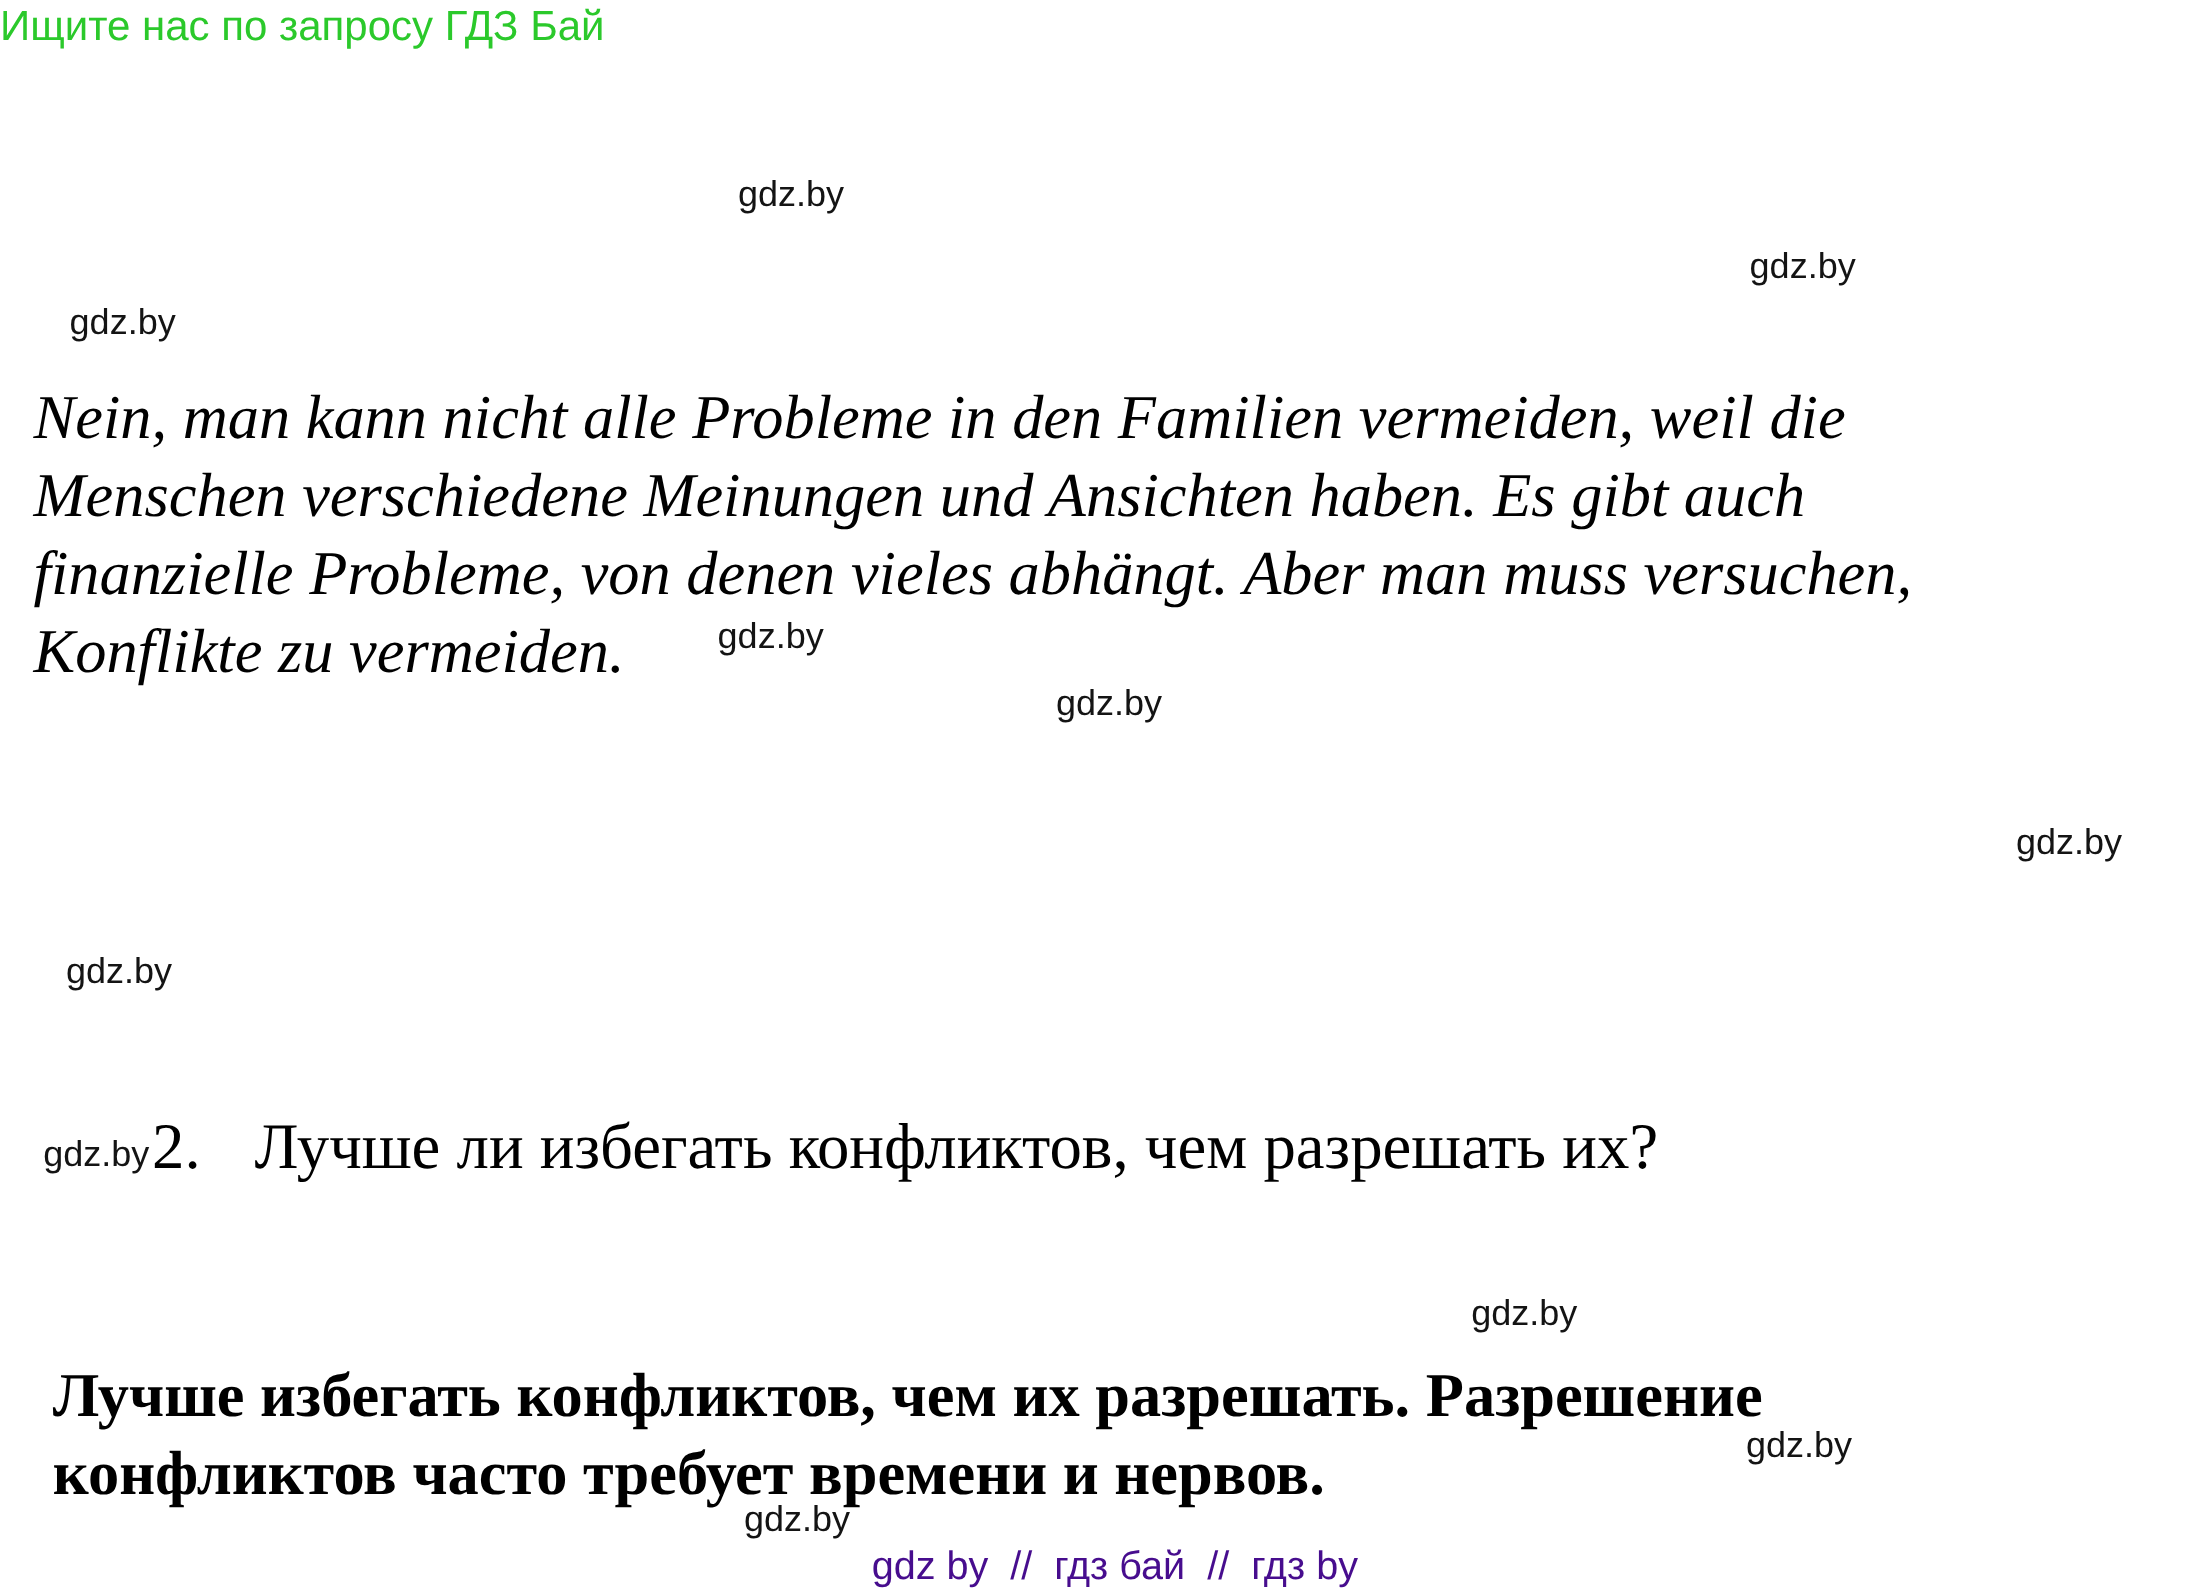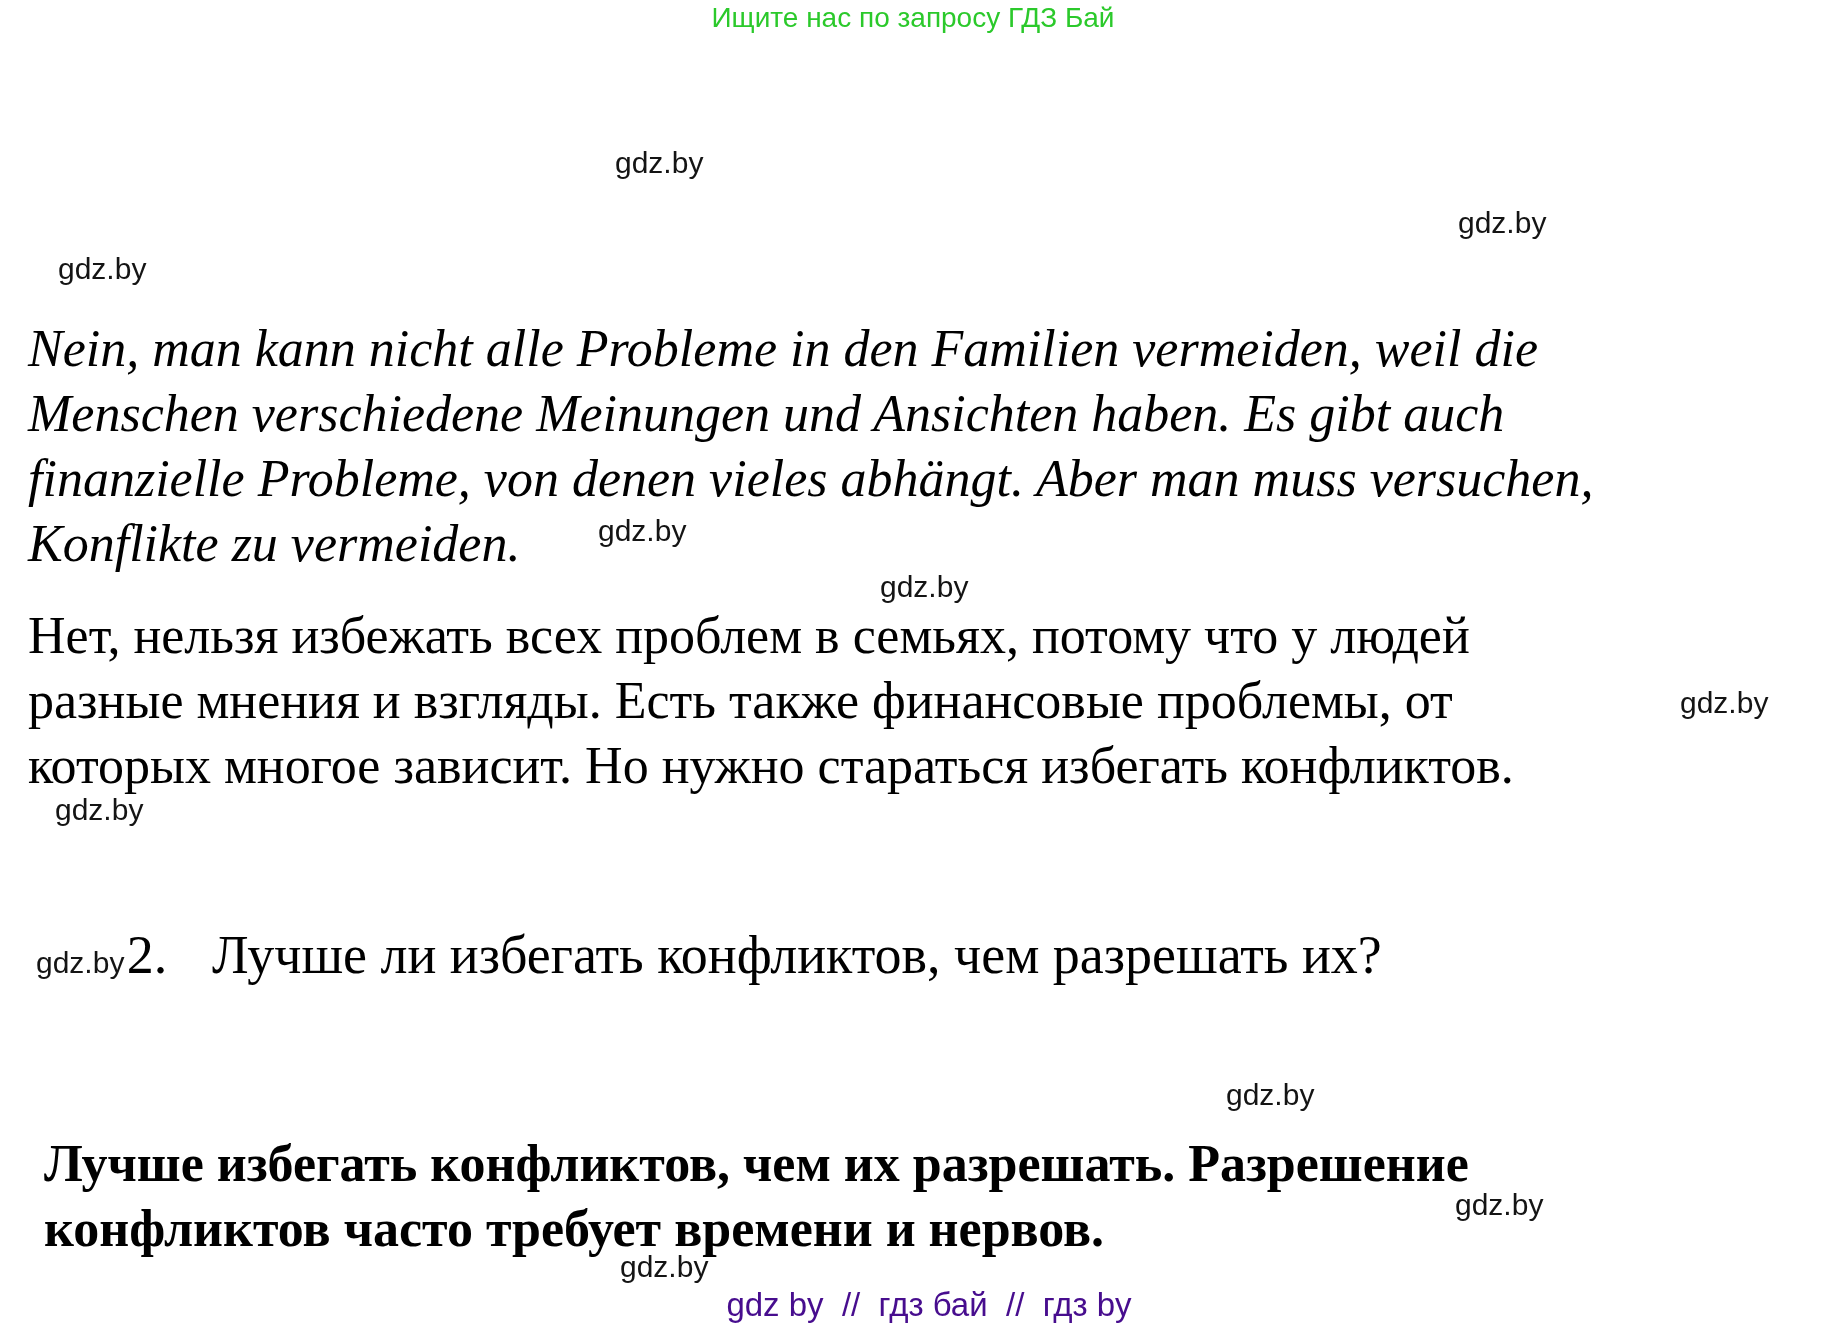"Ищите нас по запросу ГДЗ" .banner { font-size: 28px -> 35px; text-align: center -> none }
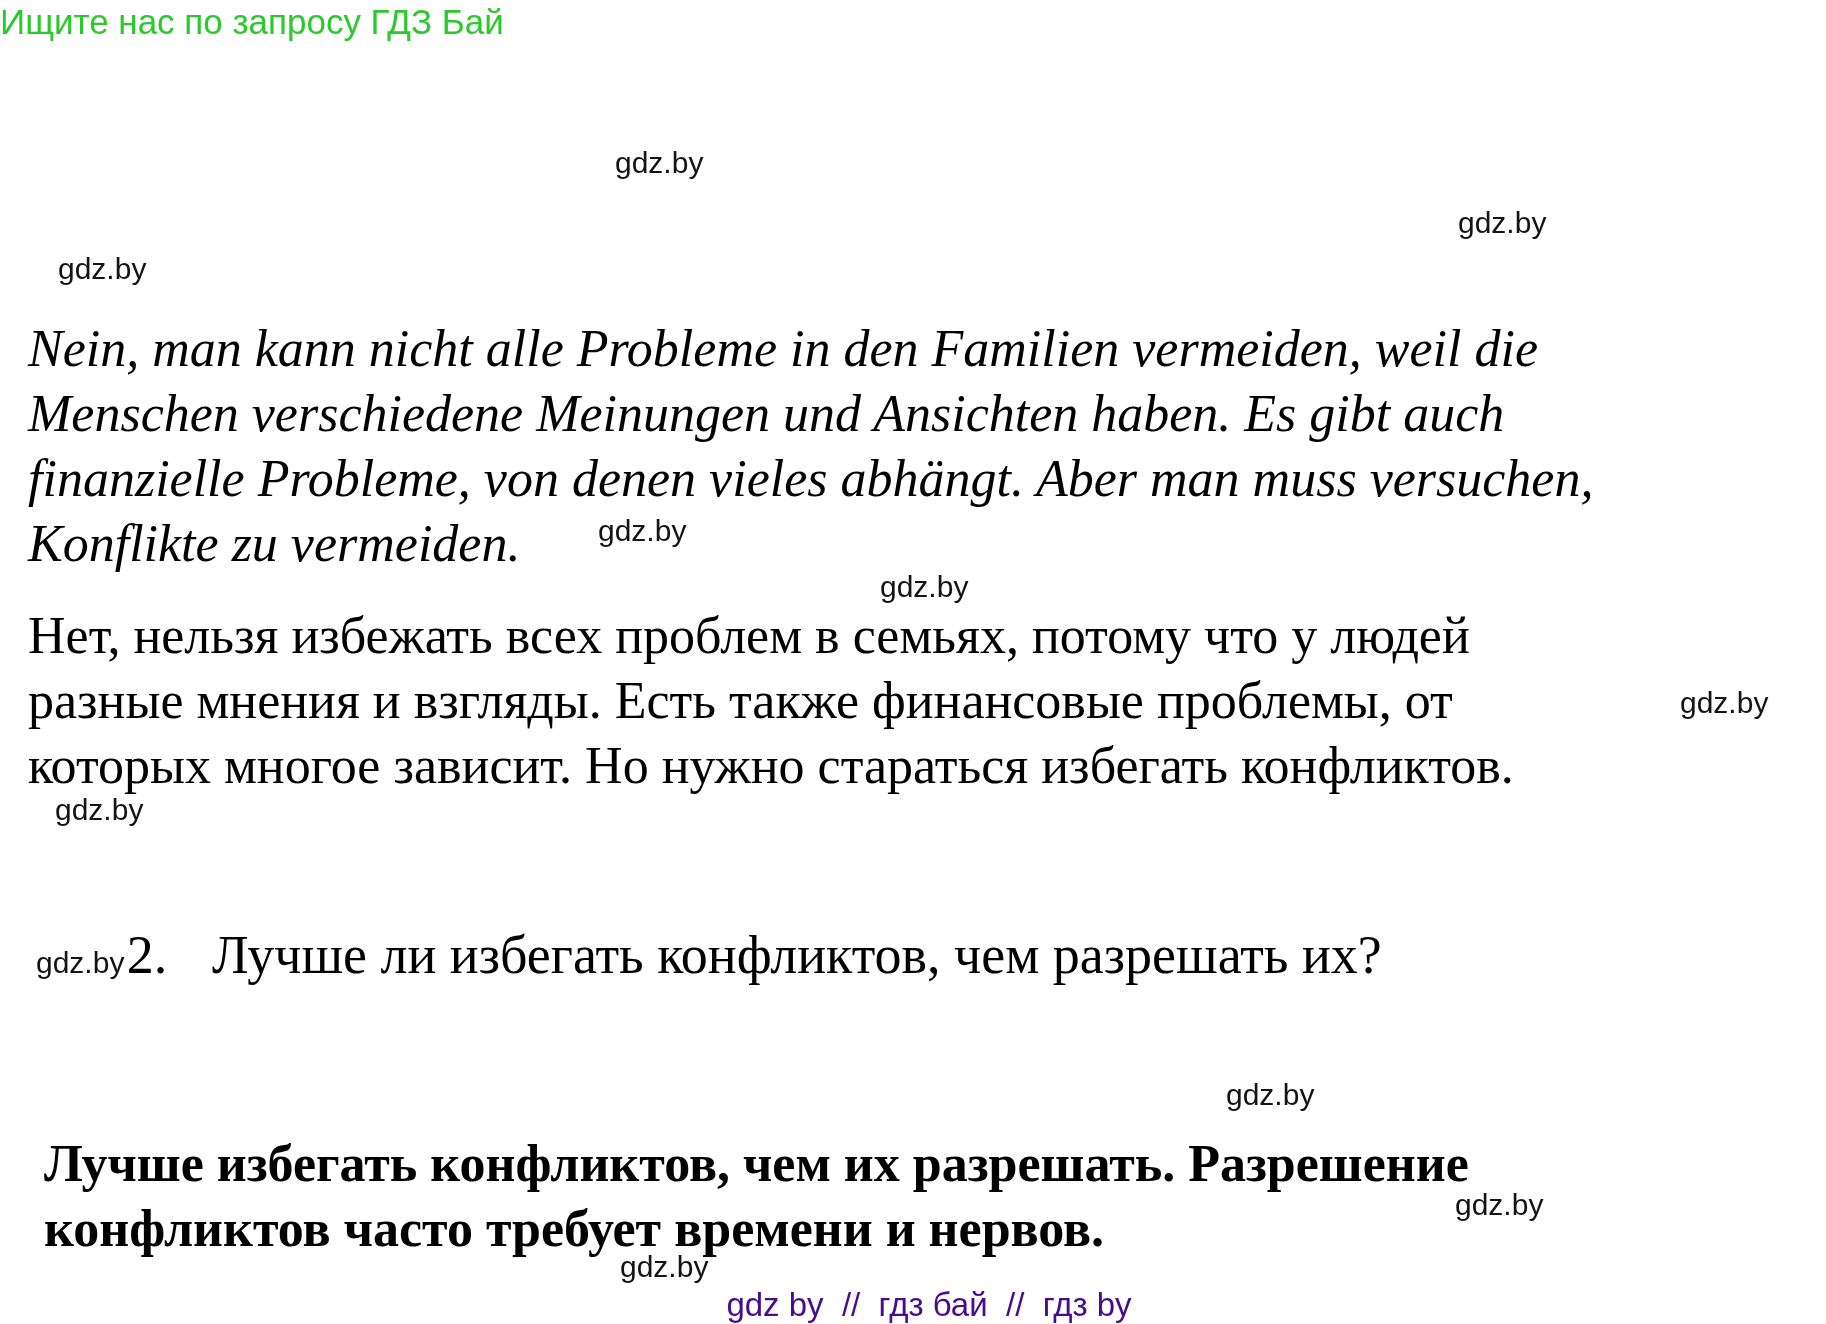"Нет, нельзя избежать всех проблем" div.para { html: <div>Нет, нельзя избежать всех проблем в семьях, потому что у людей разные мнения и взгляды. Есть также финансовые проблемы, от которых многое зависит. Но нужно стараться избегать конфликтов.</div> -> none }
